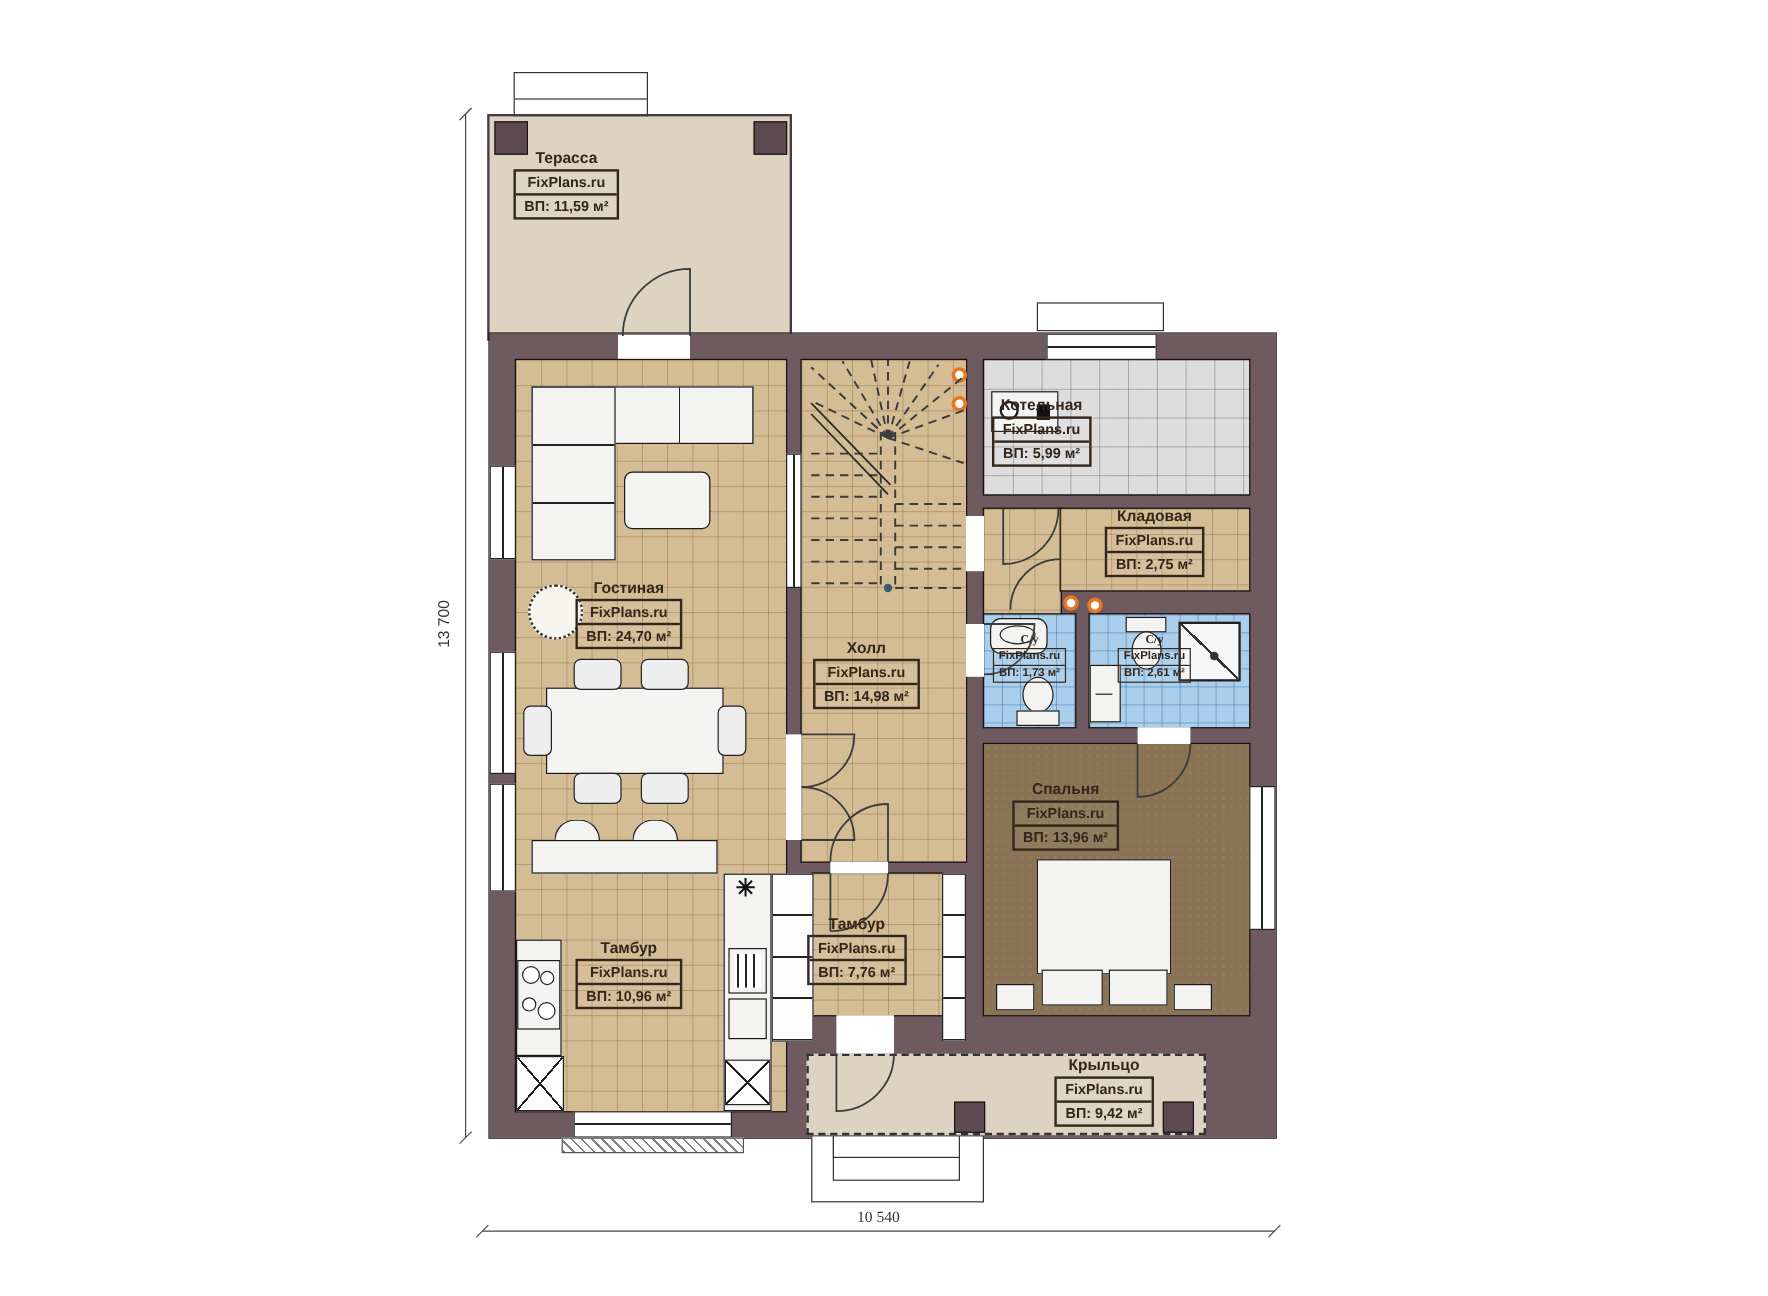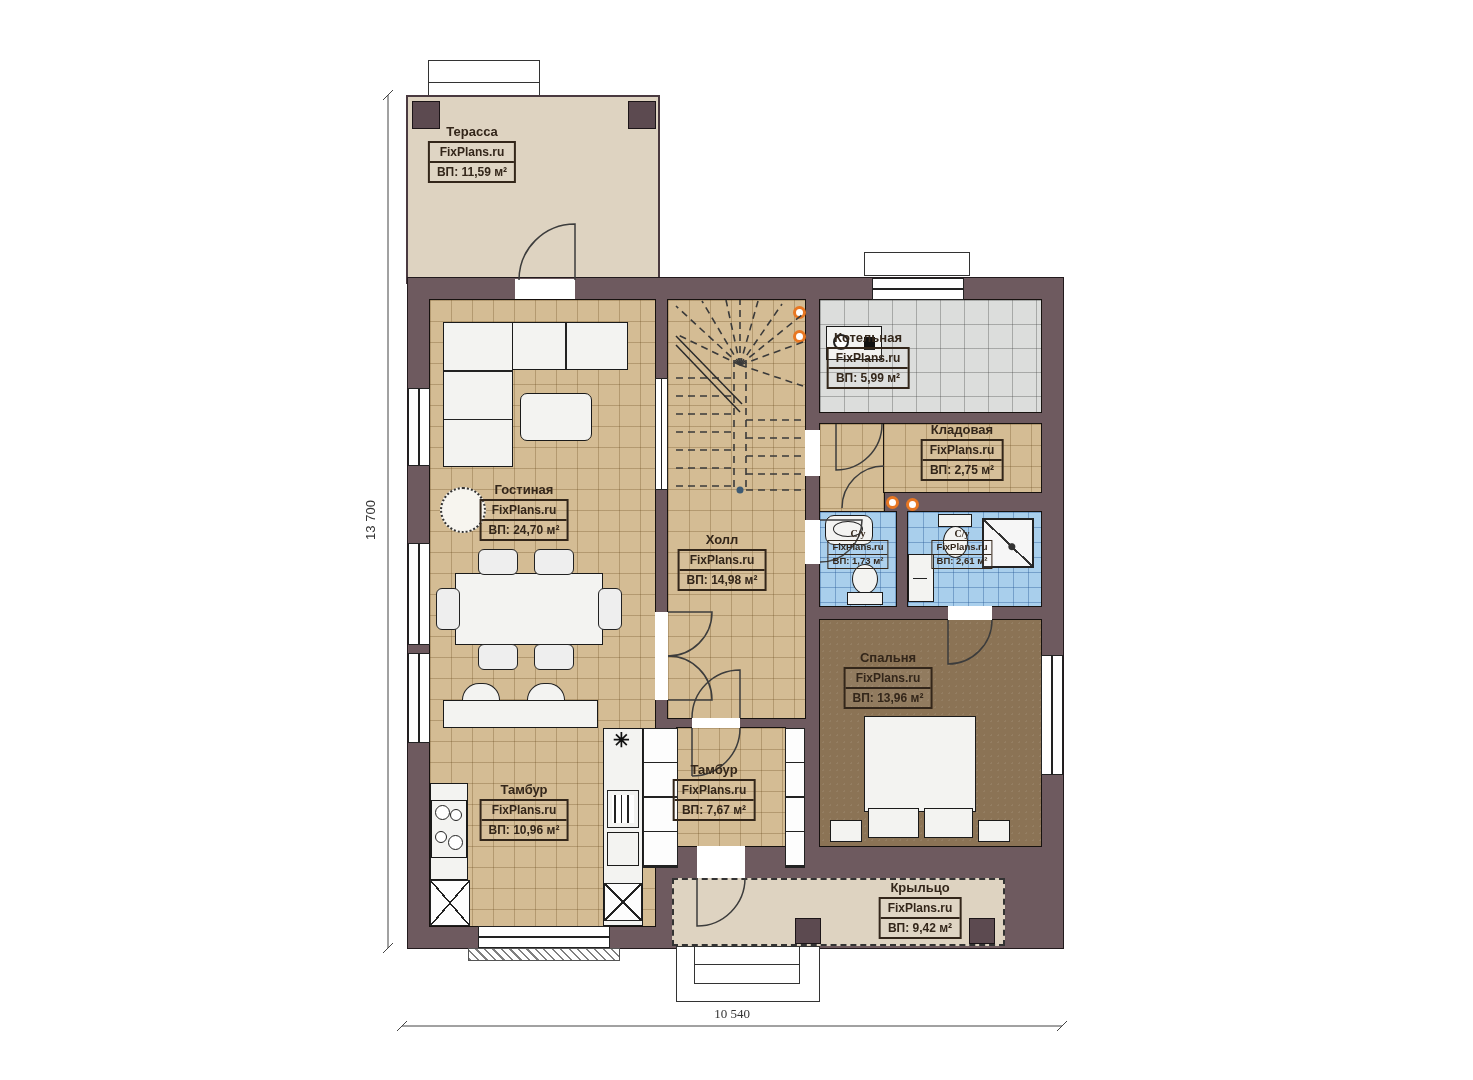"ВП: 7,67 м²" div { text: 7,67 -> 7,76 }
